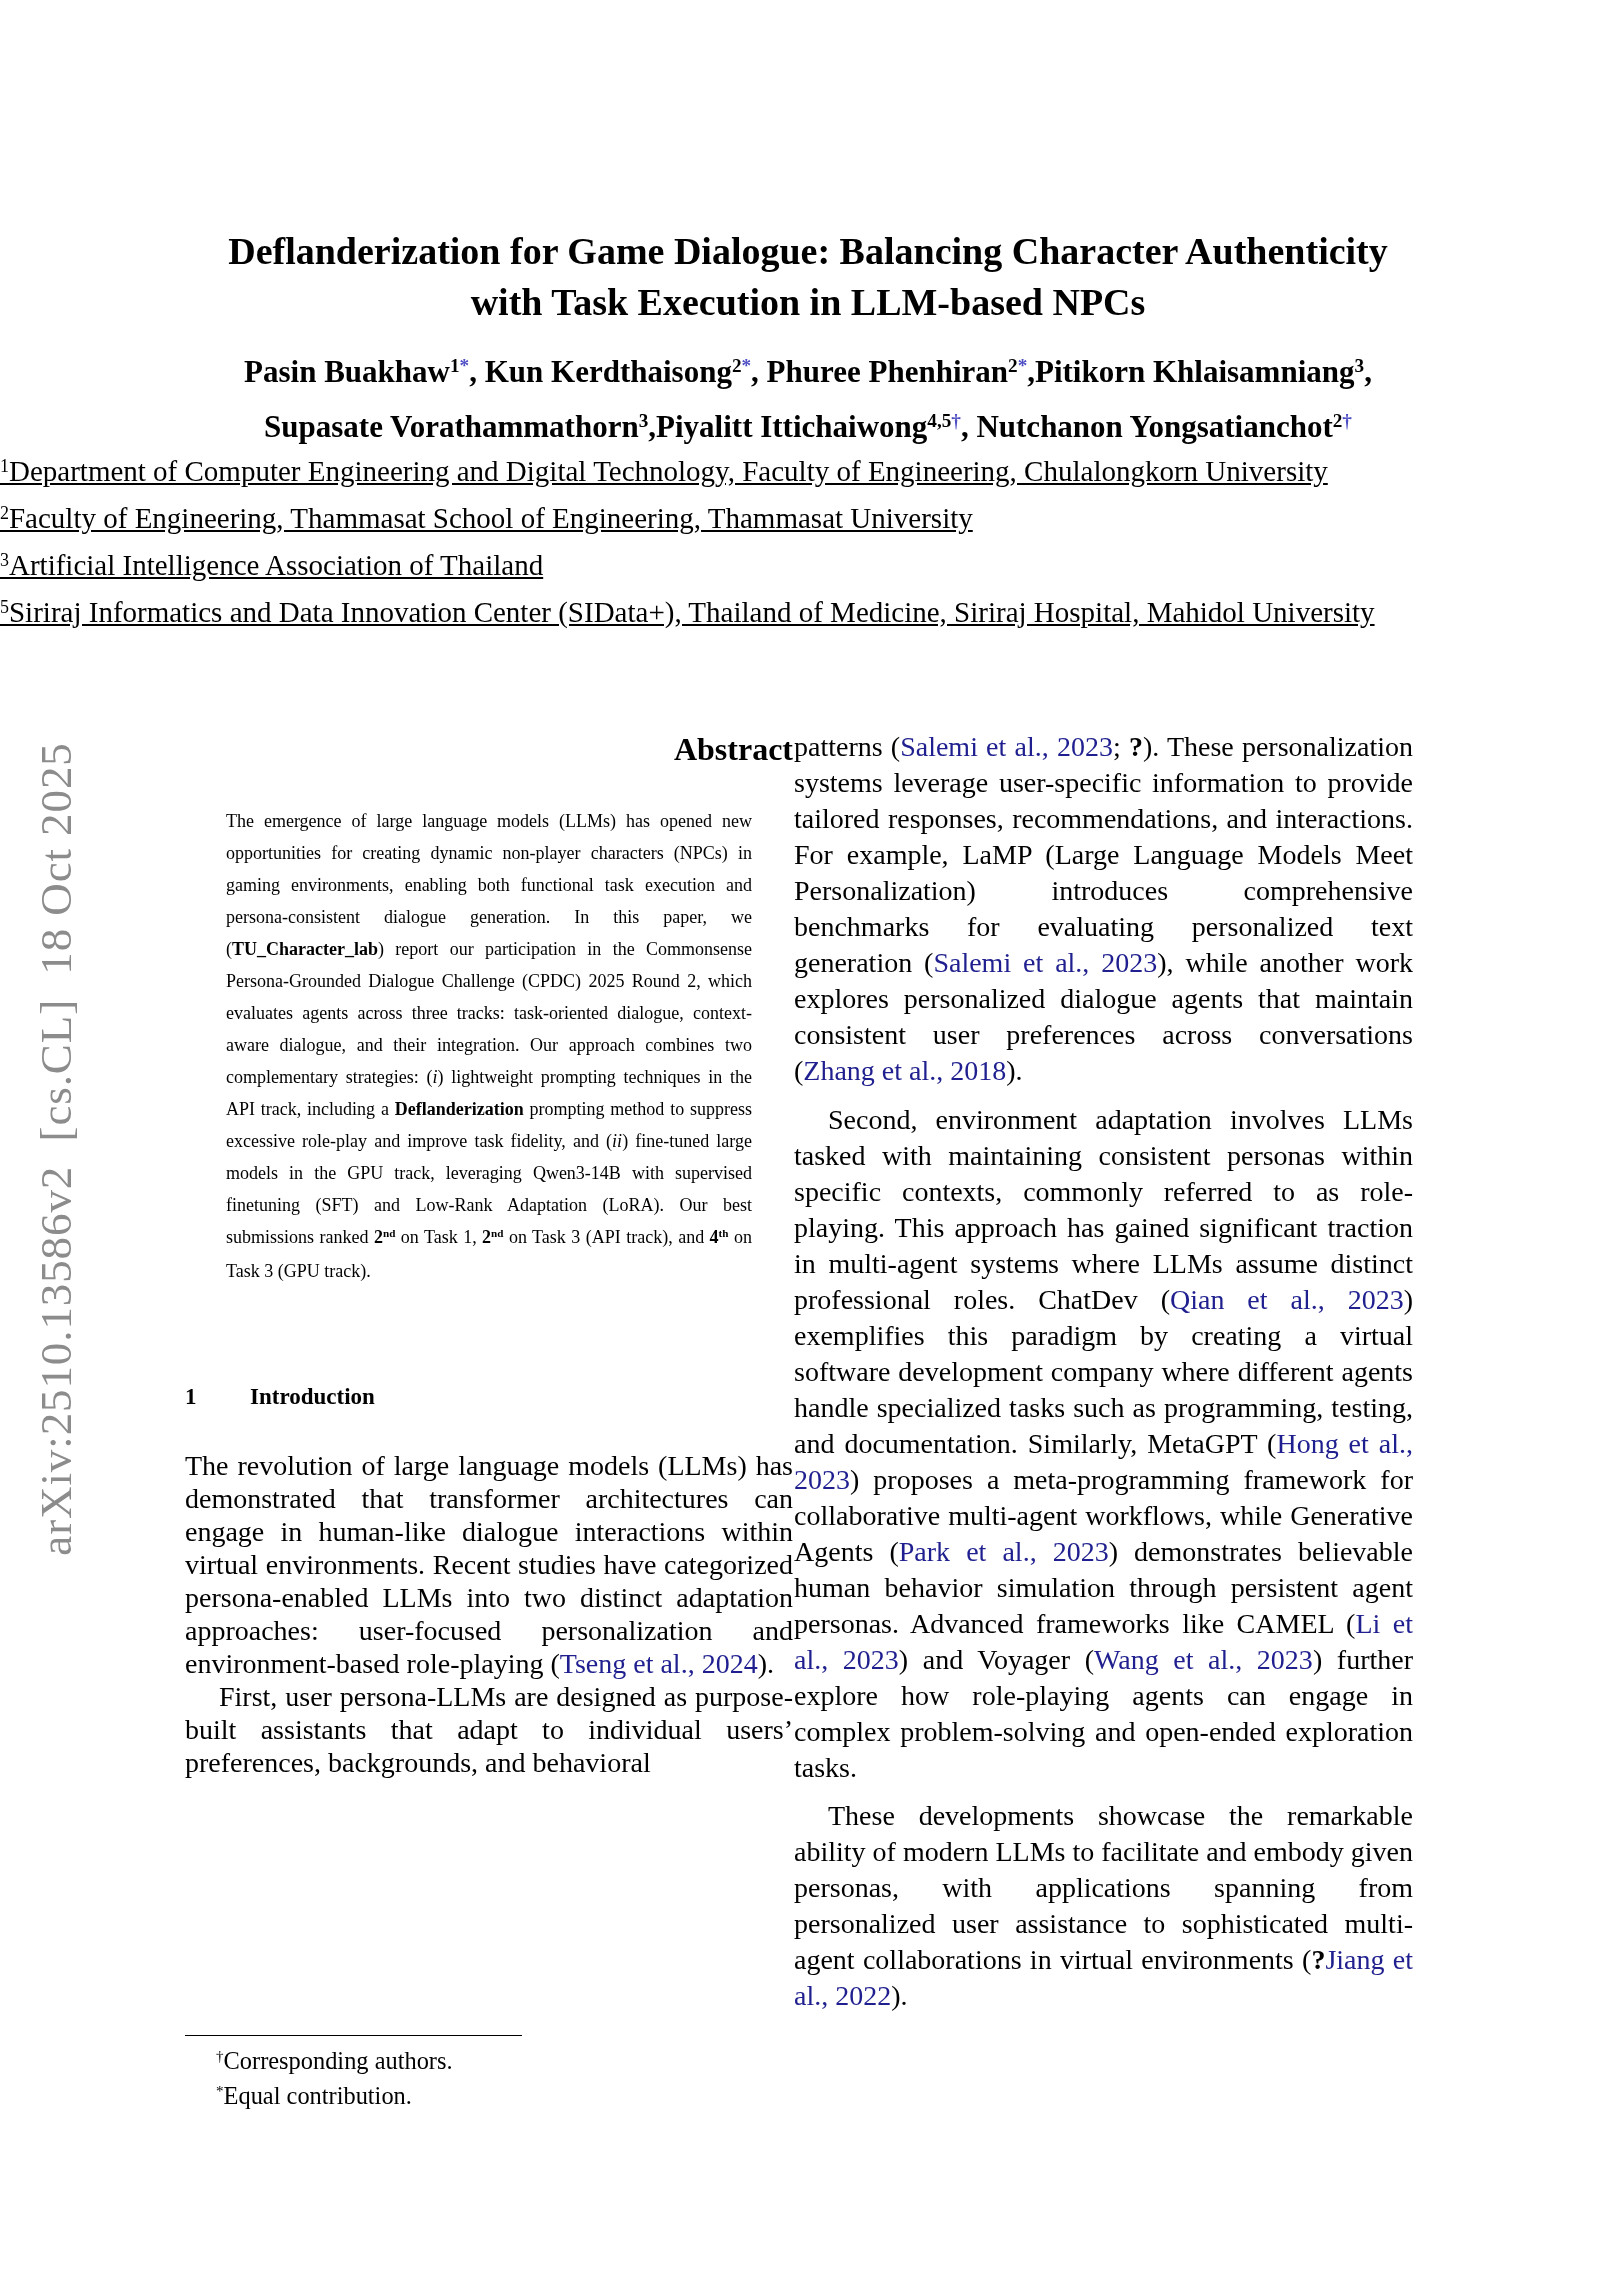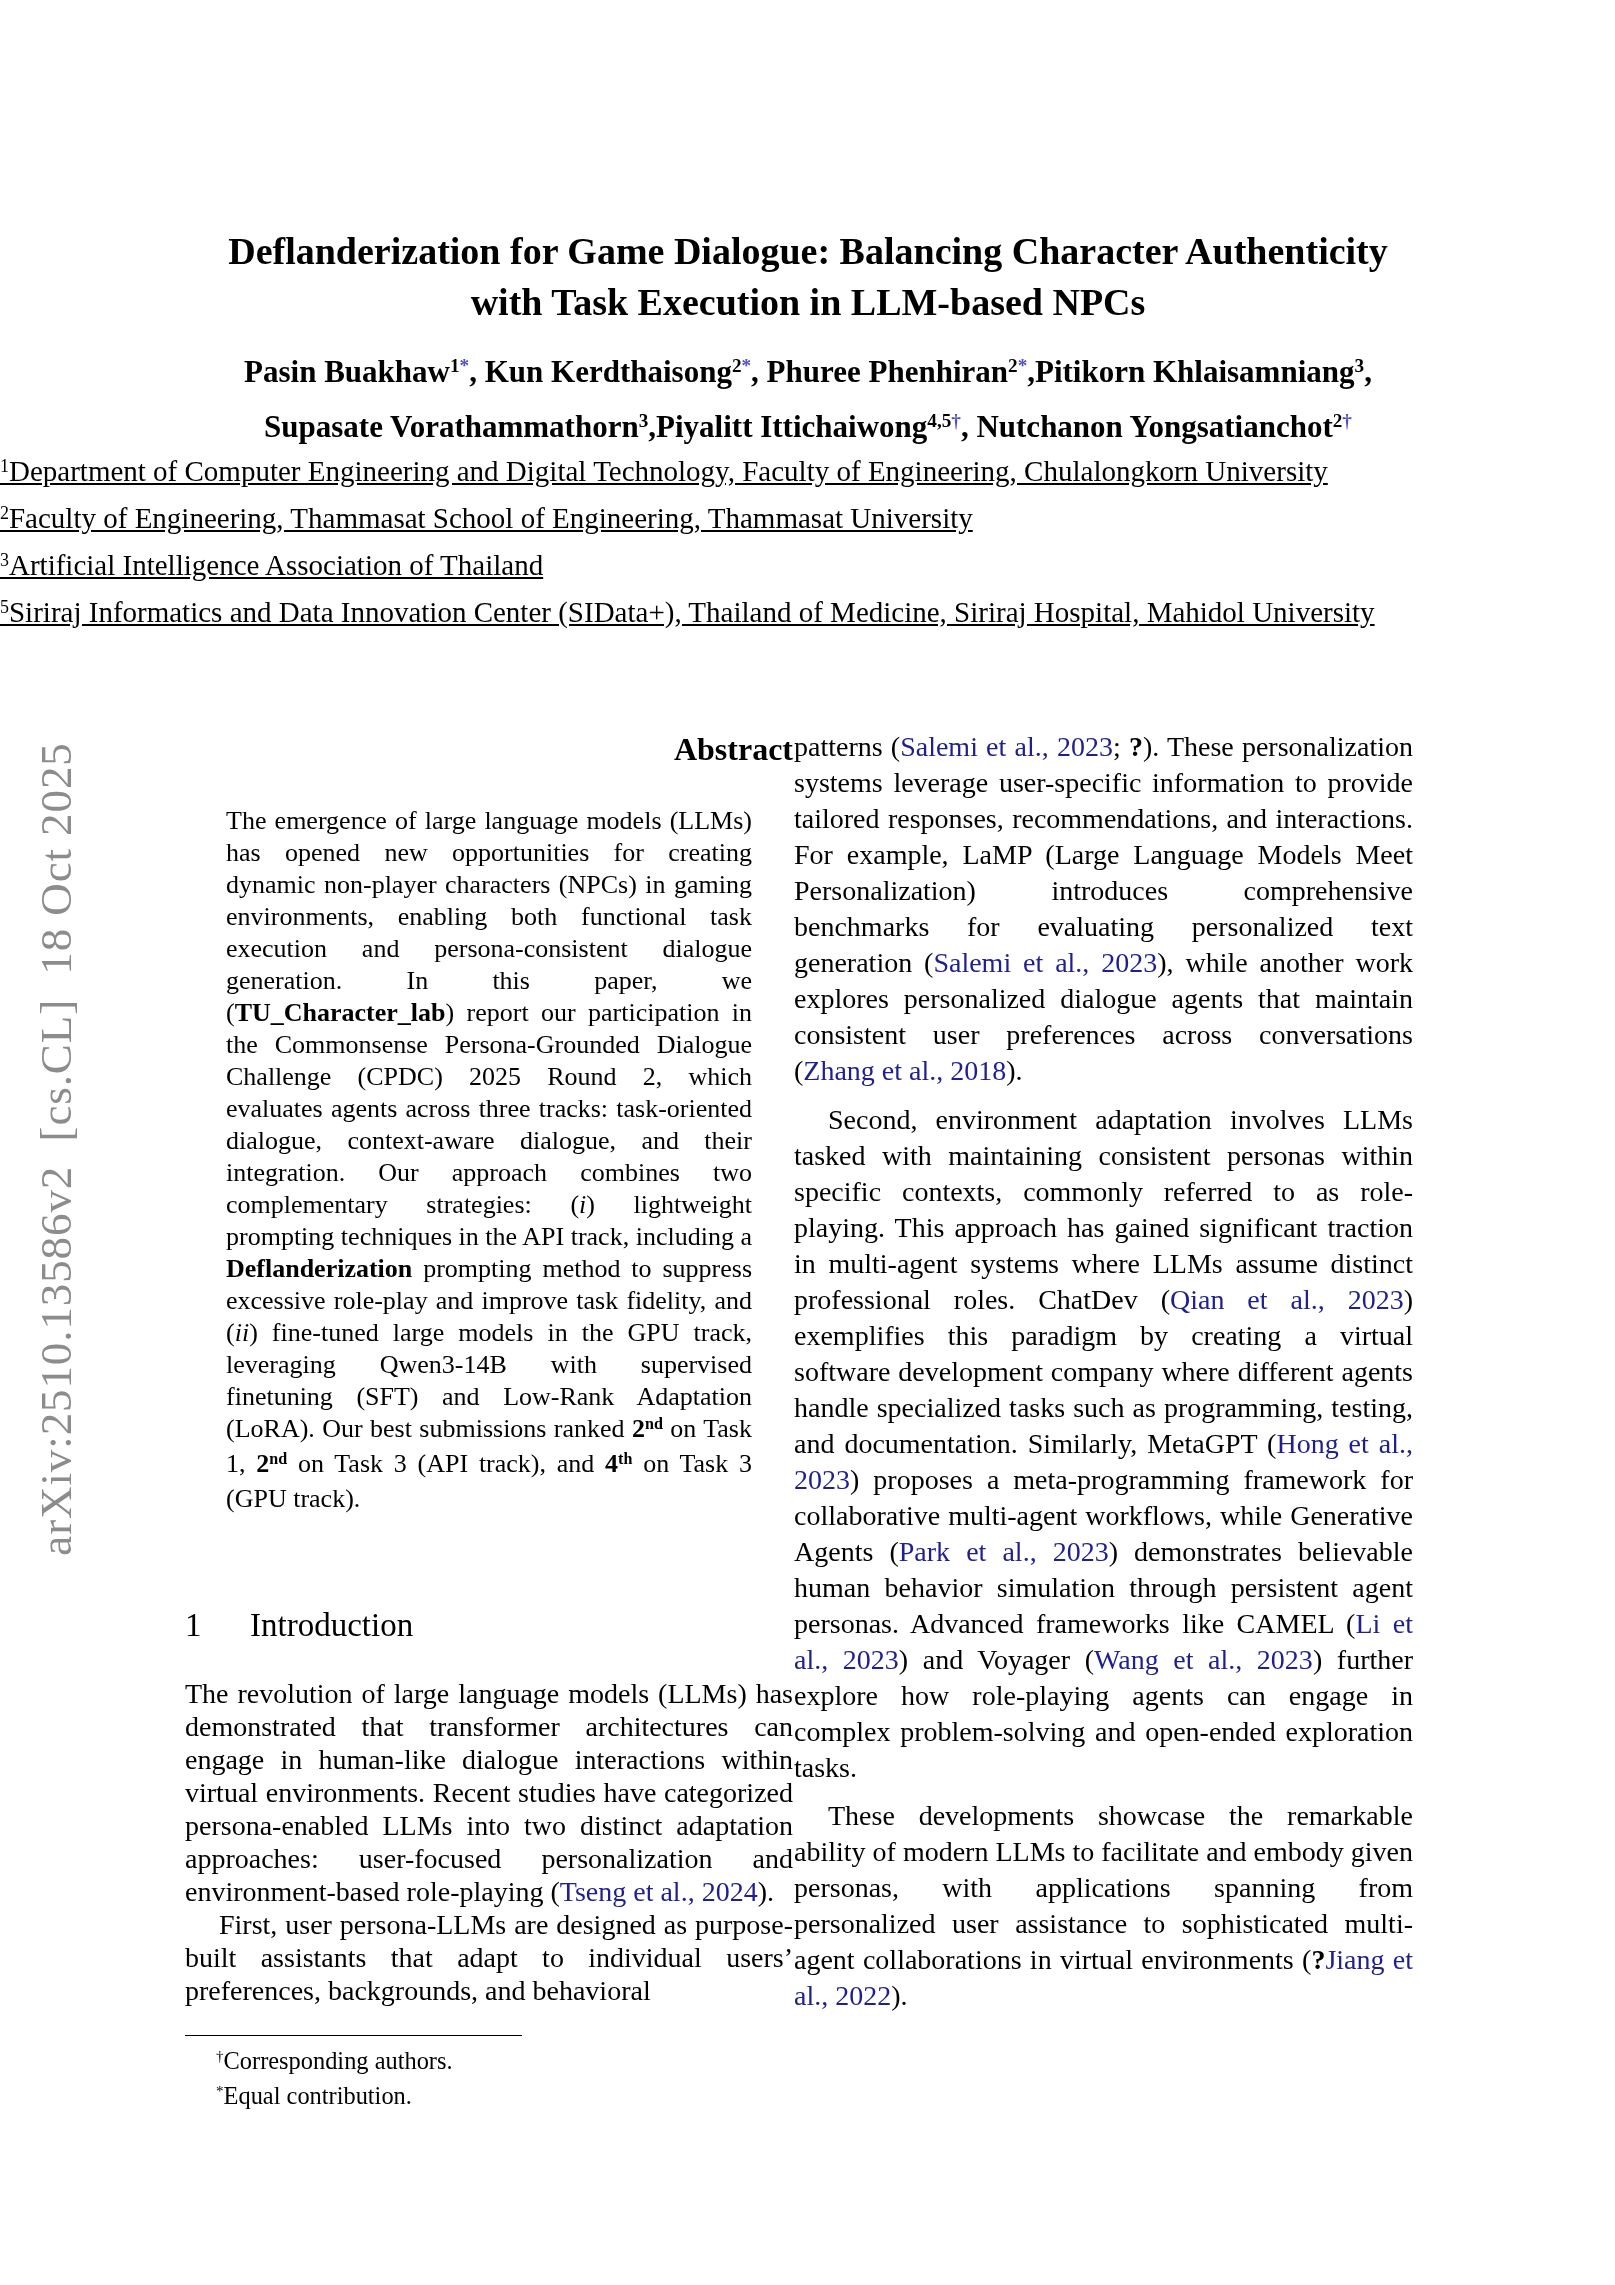"The emergence of large language" .abstract-body { font-size: 26px -> 18px }
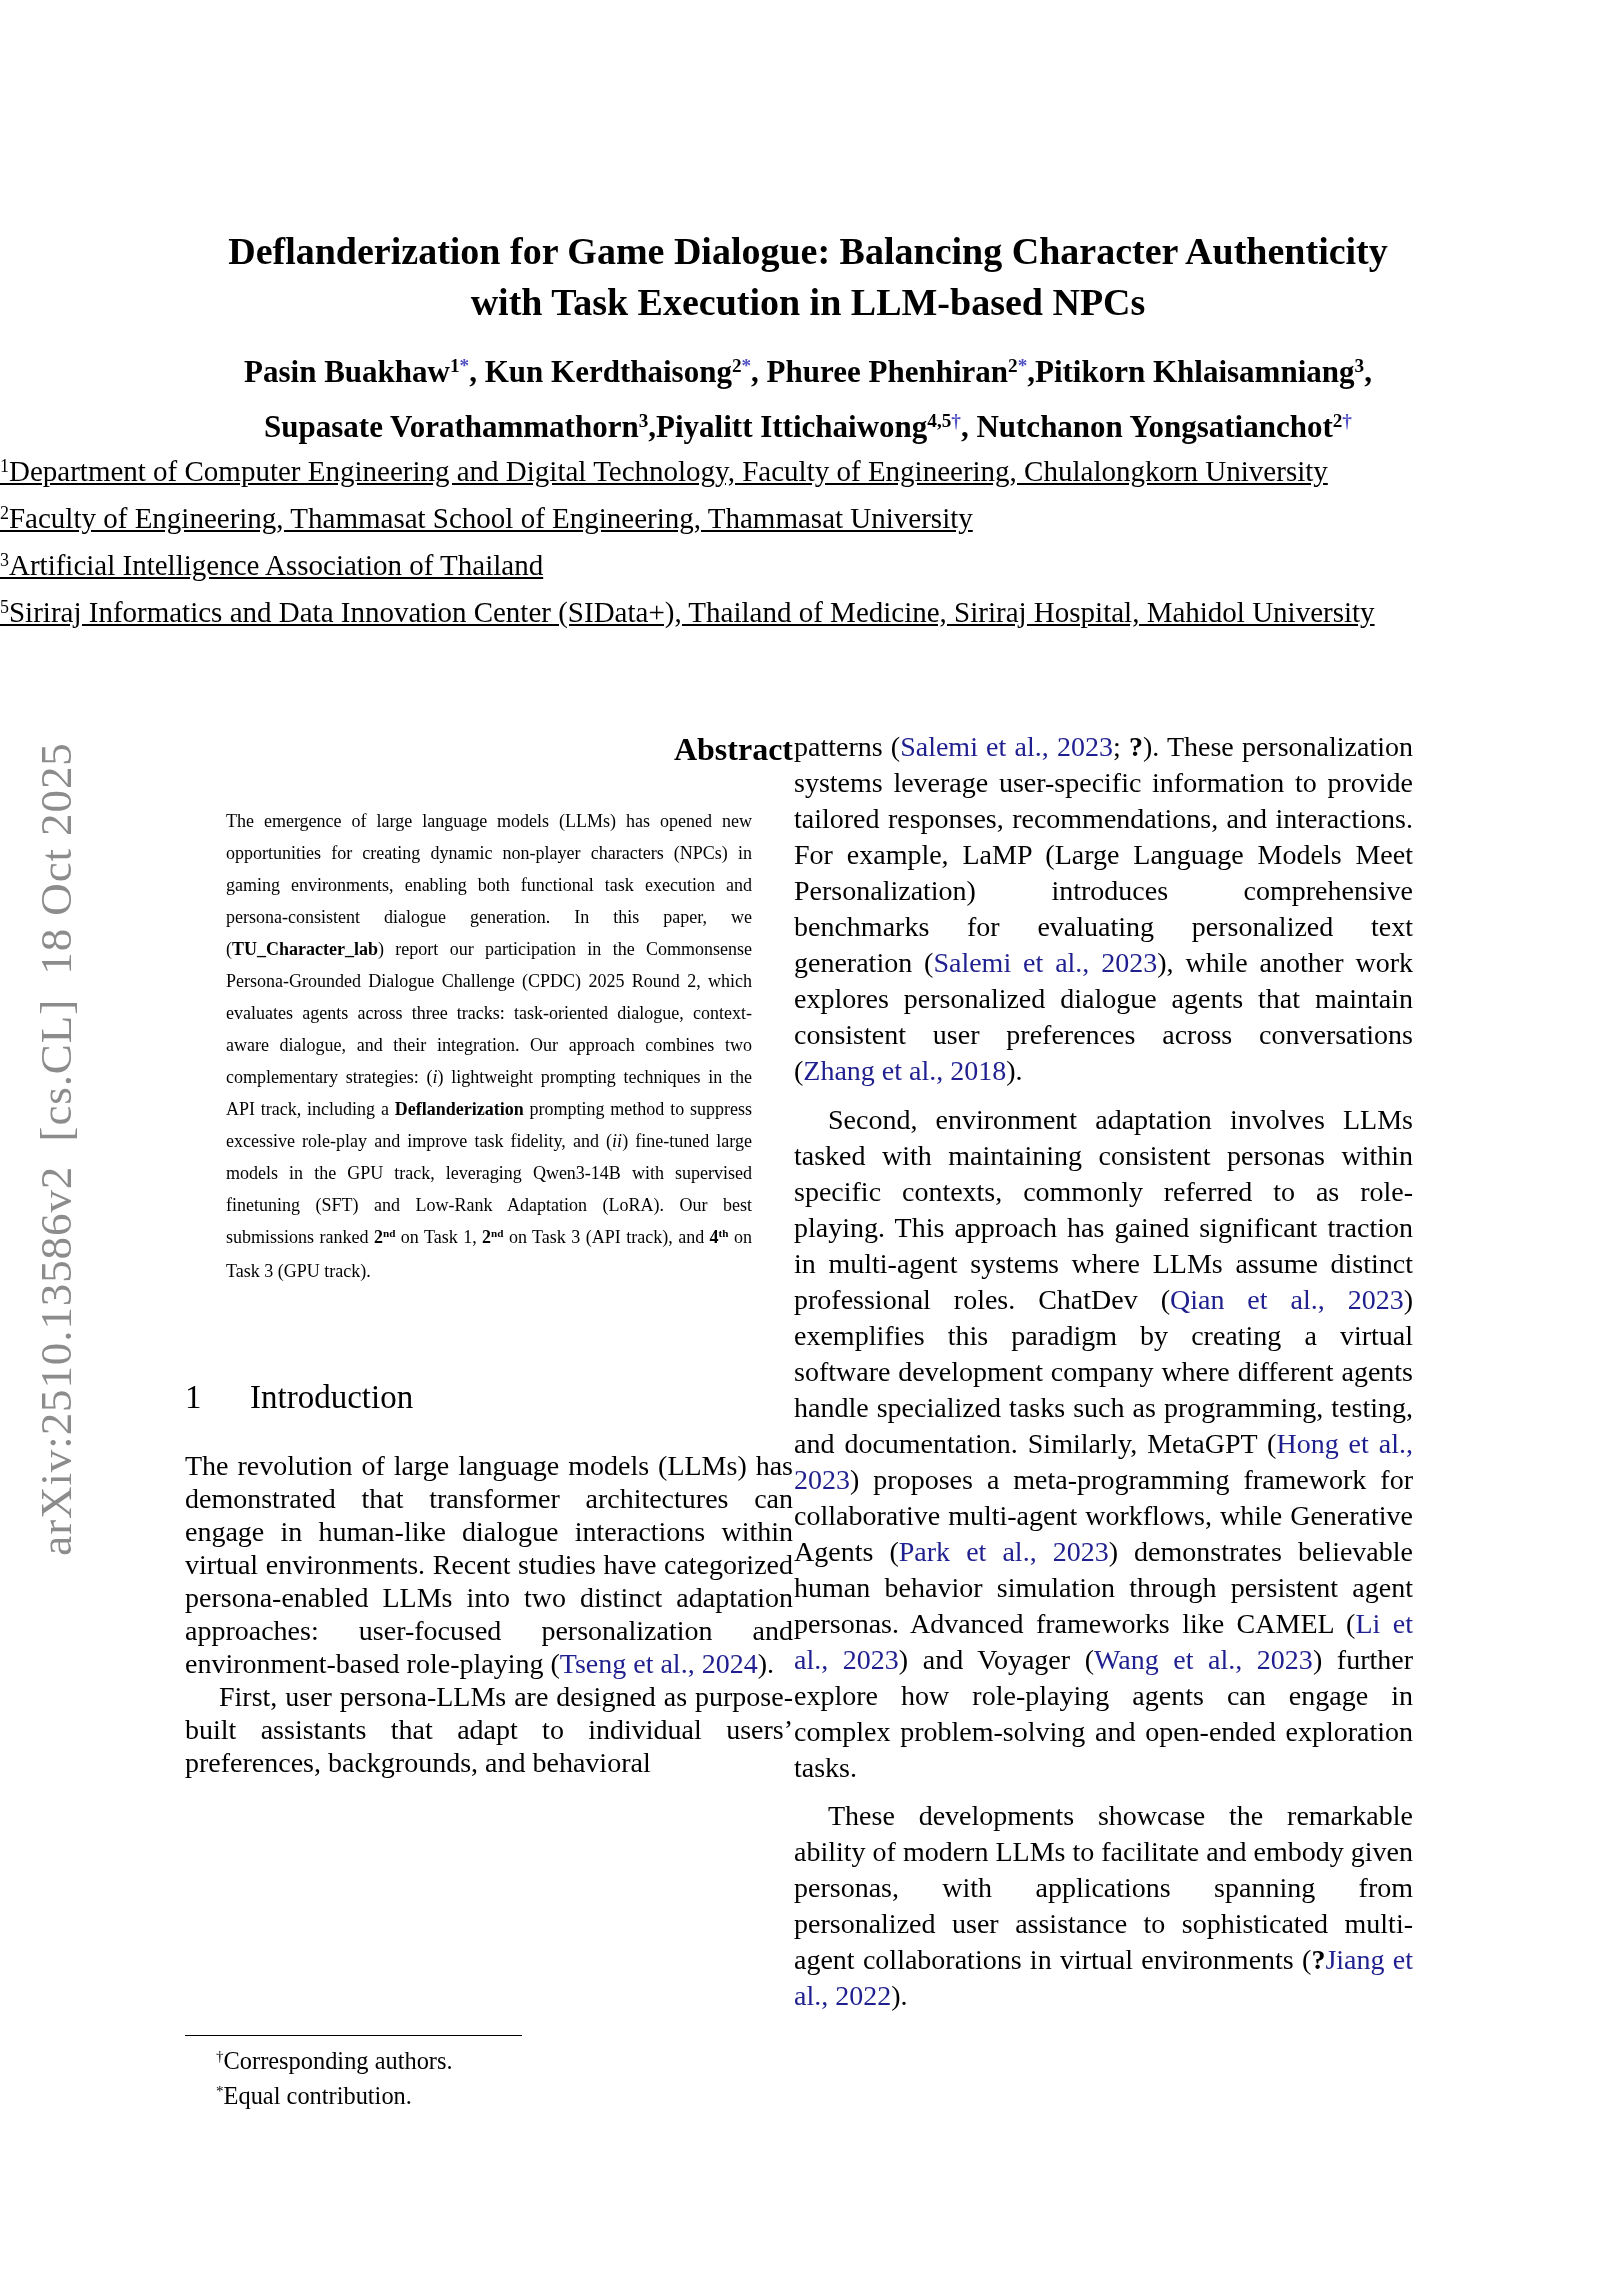"1 Introduction" .sec-head { font-size: 33px -> 23px; font-weight: normal -> bold }
